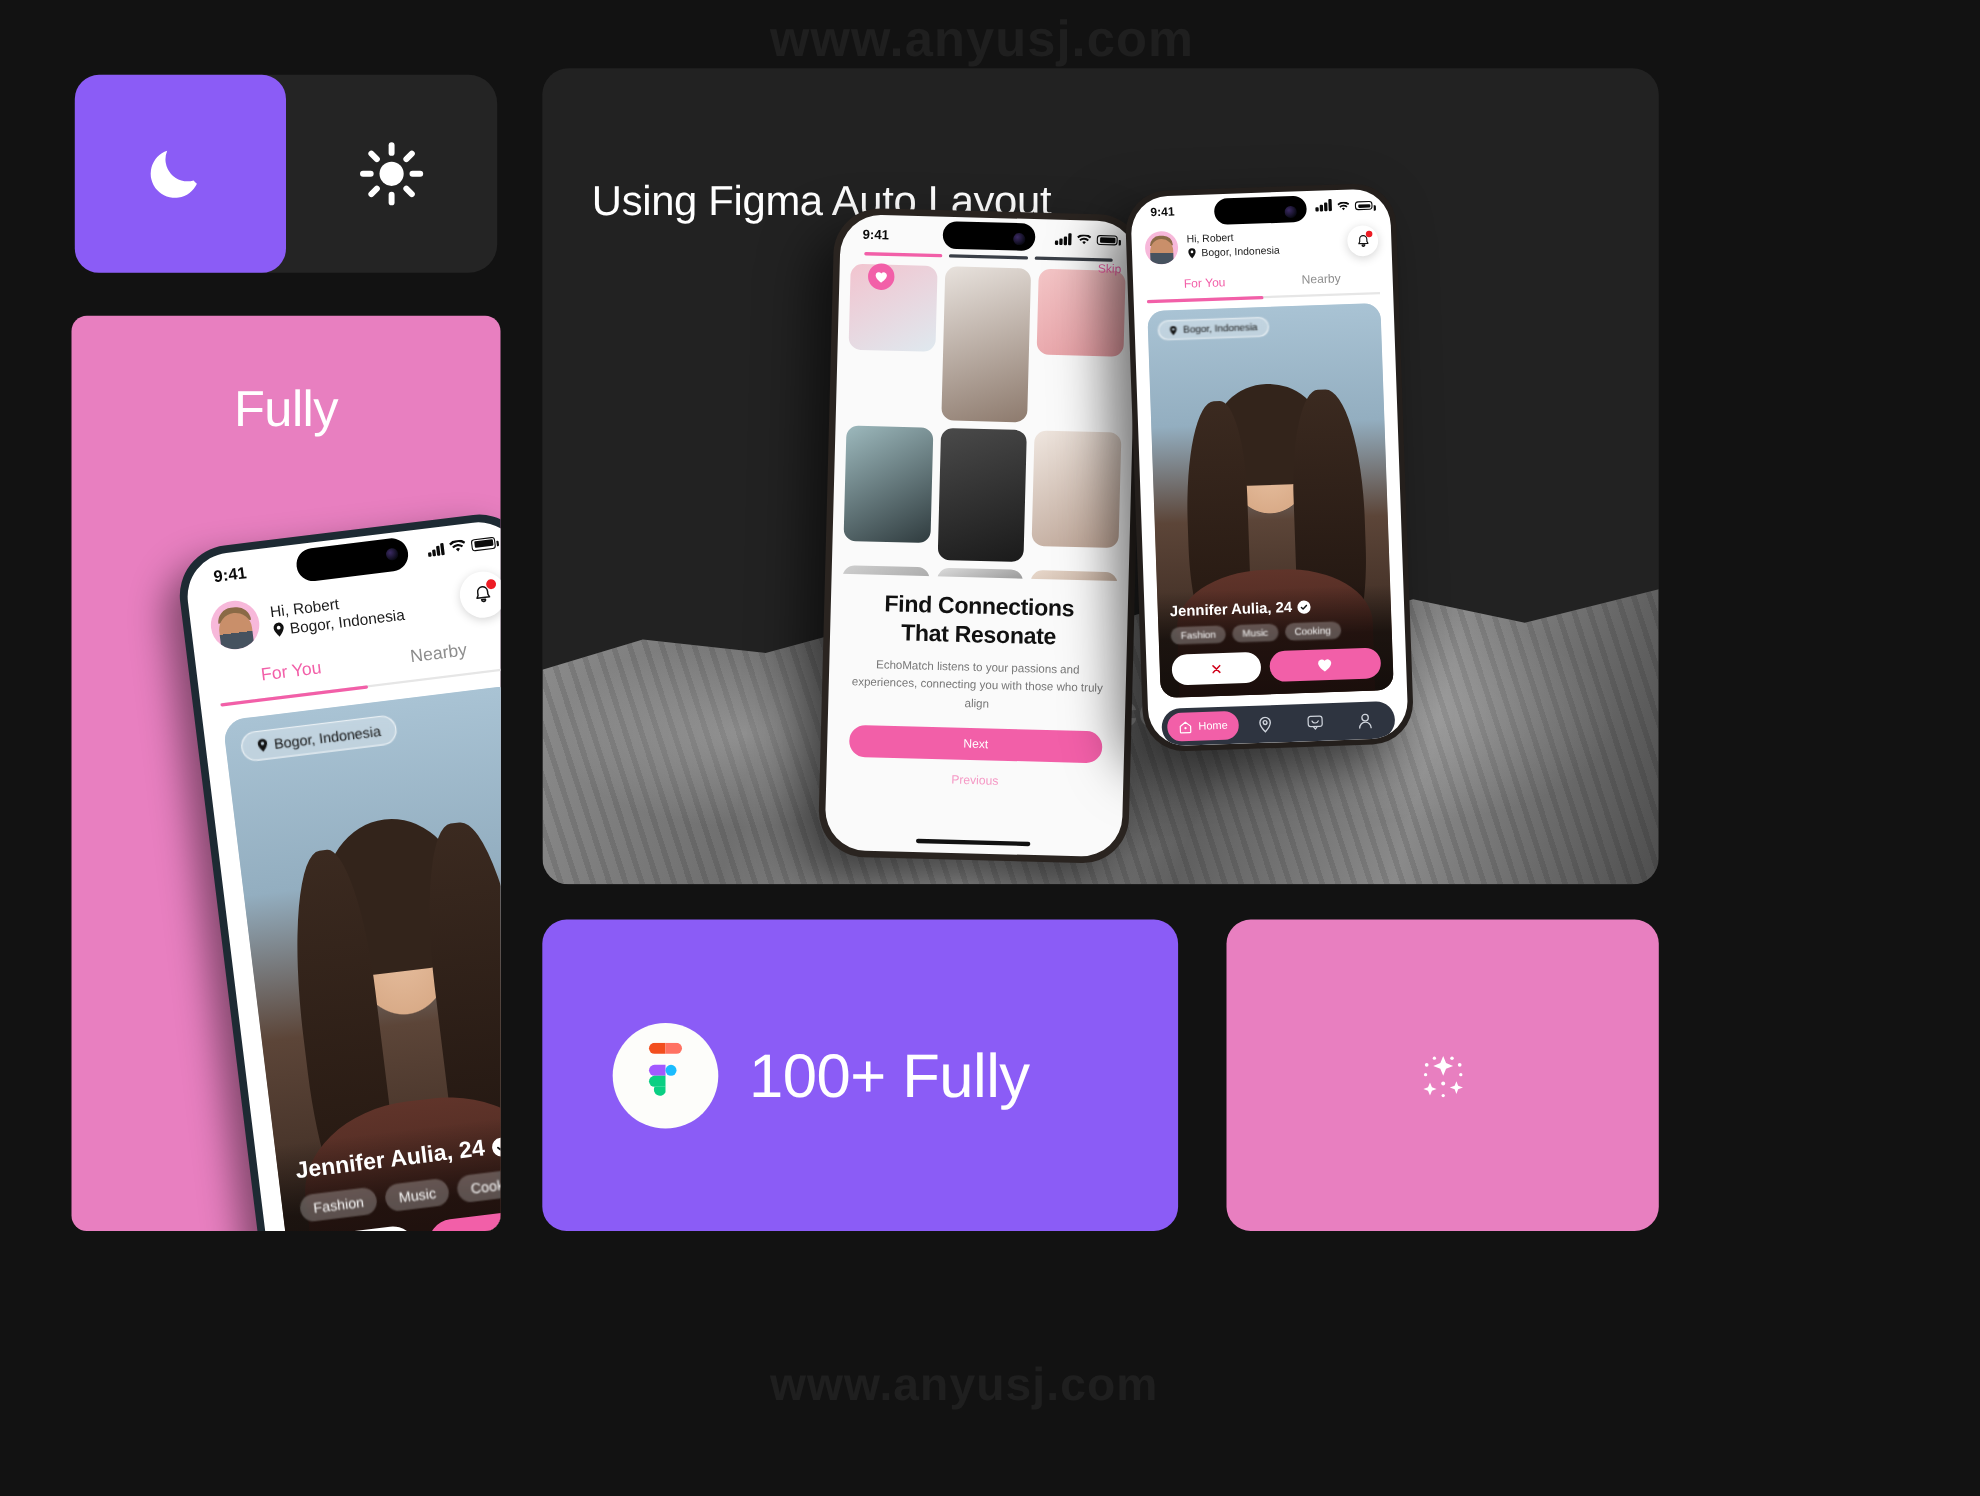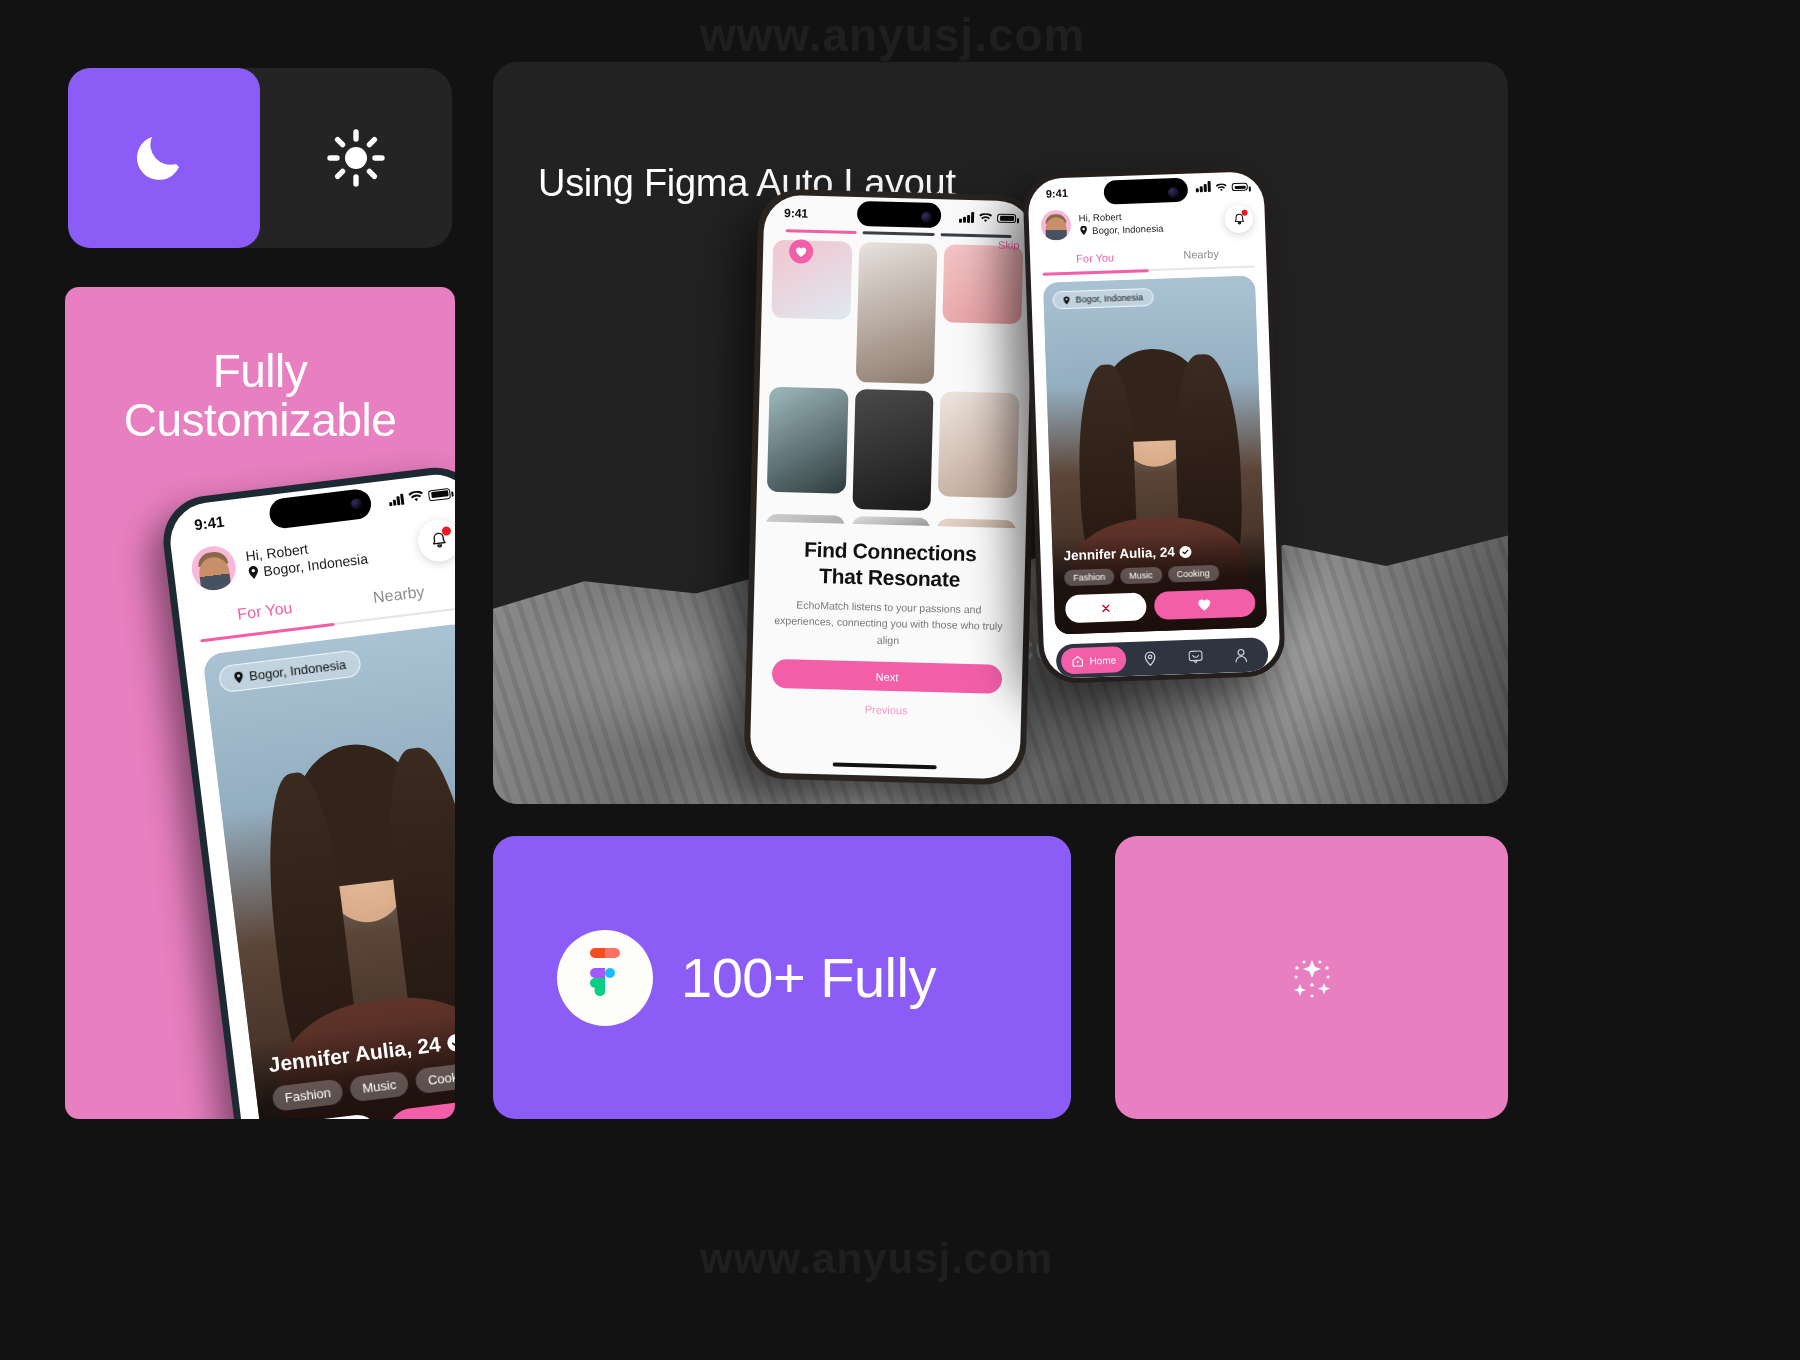"Customizable" div { html: <div>Customizable</div> -> none }
